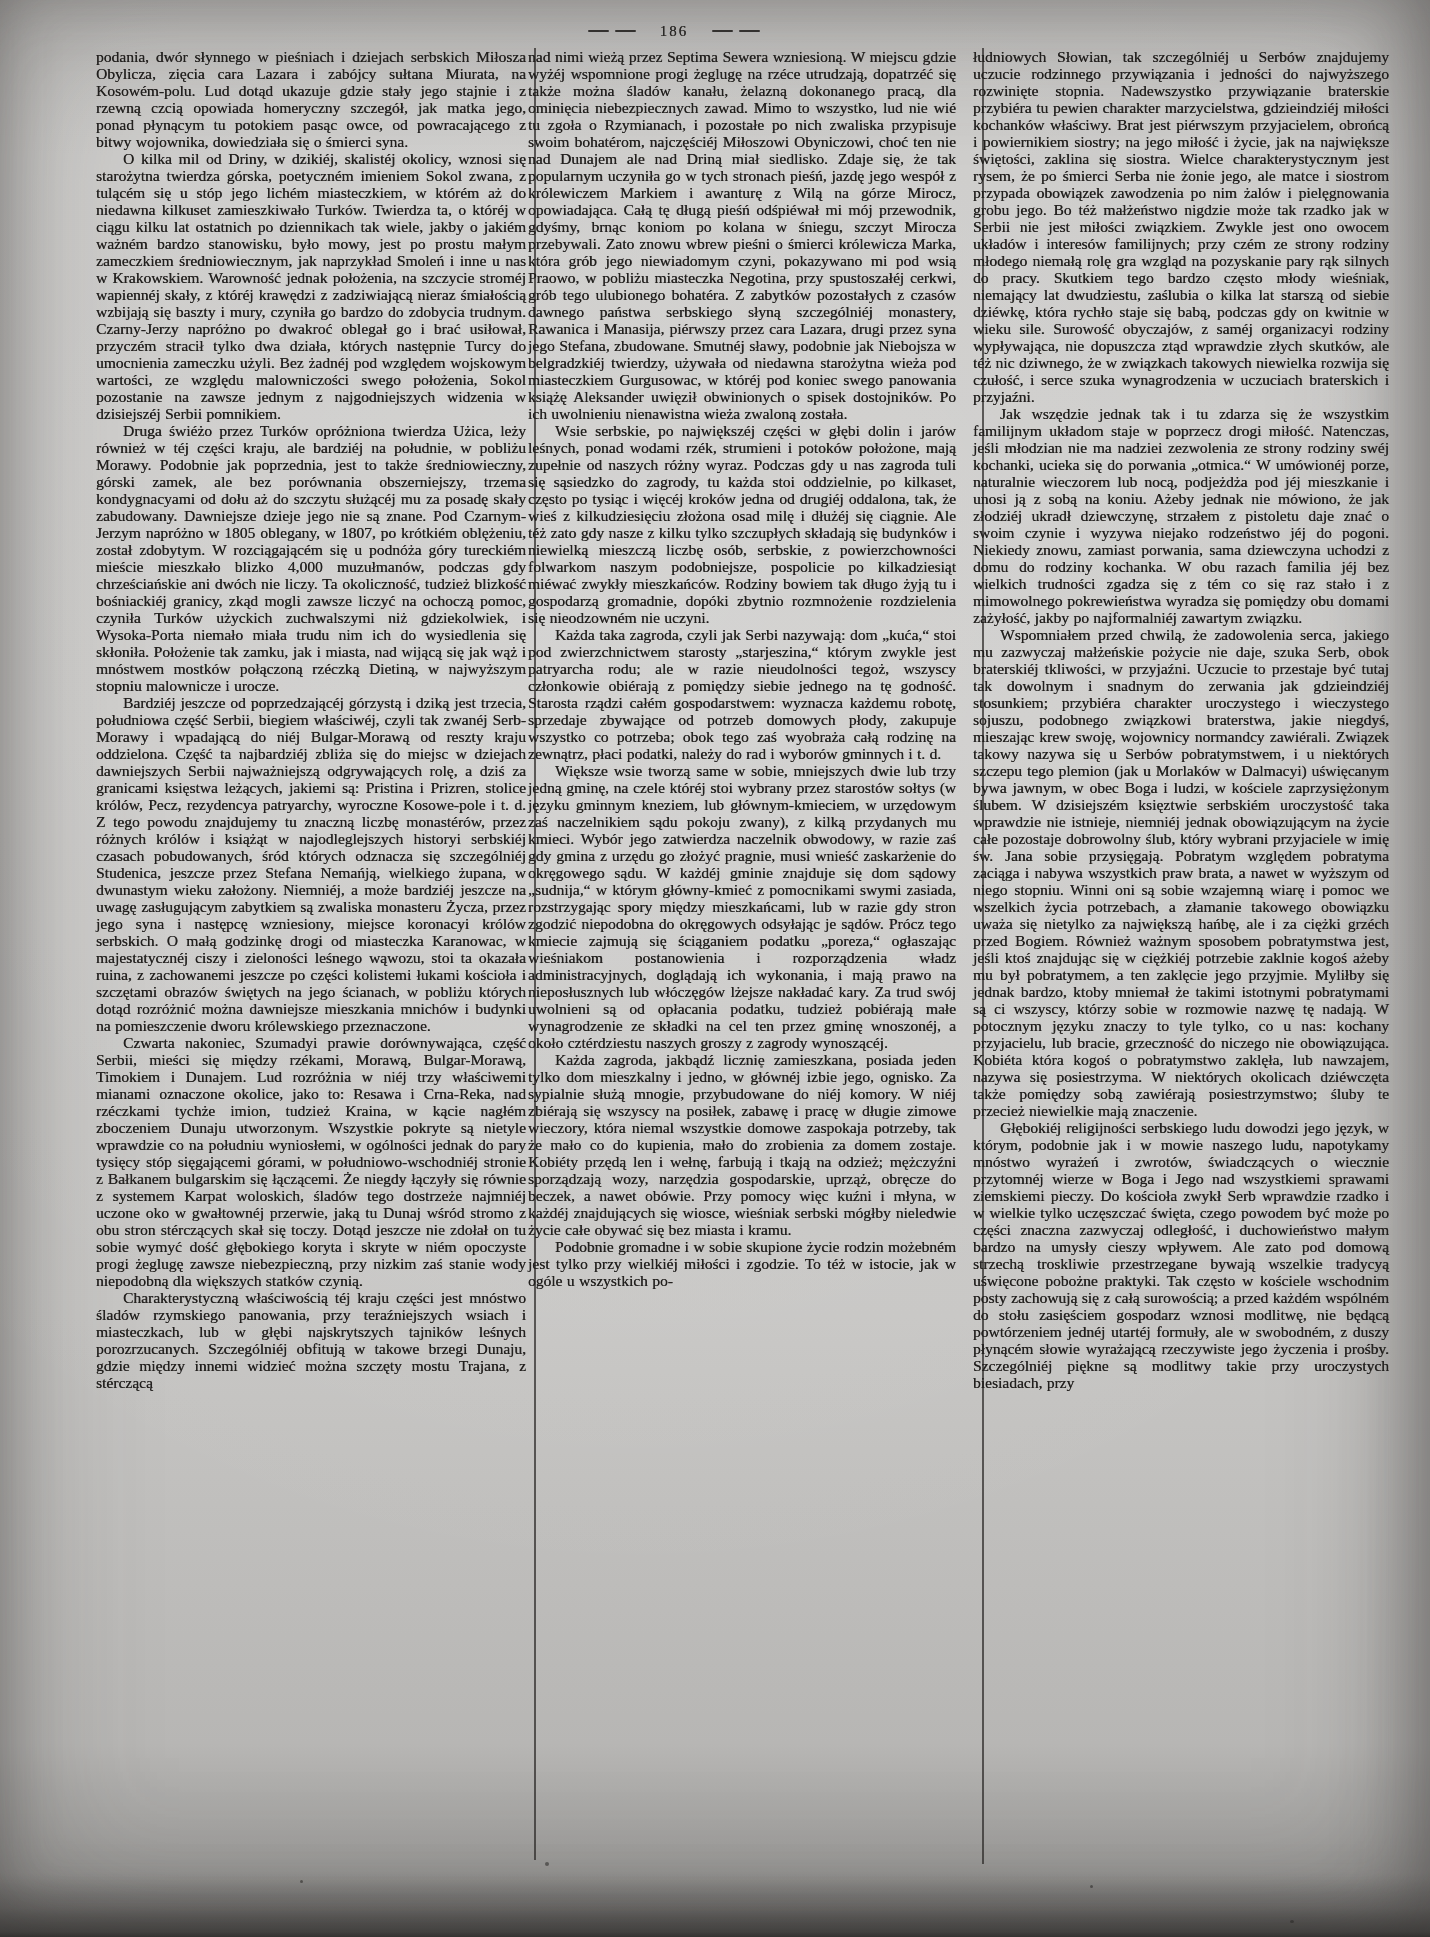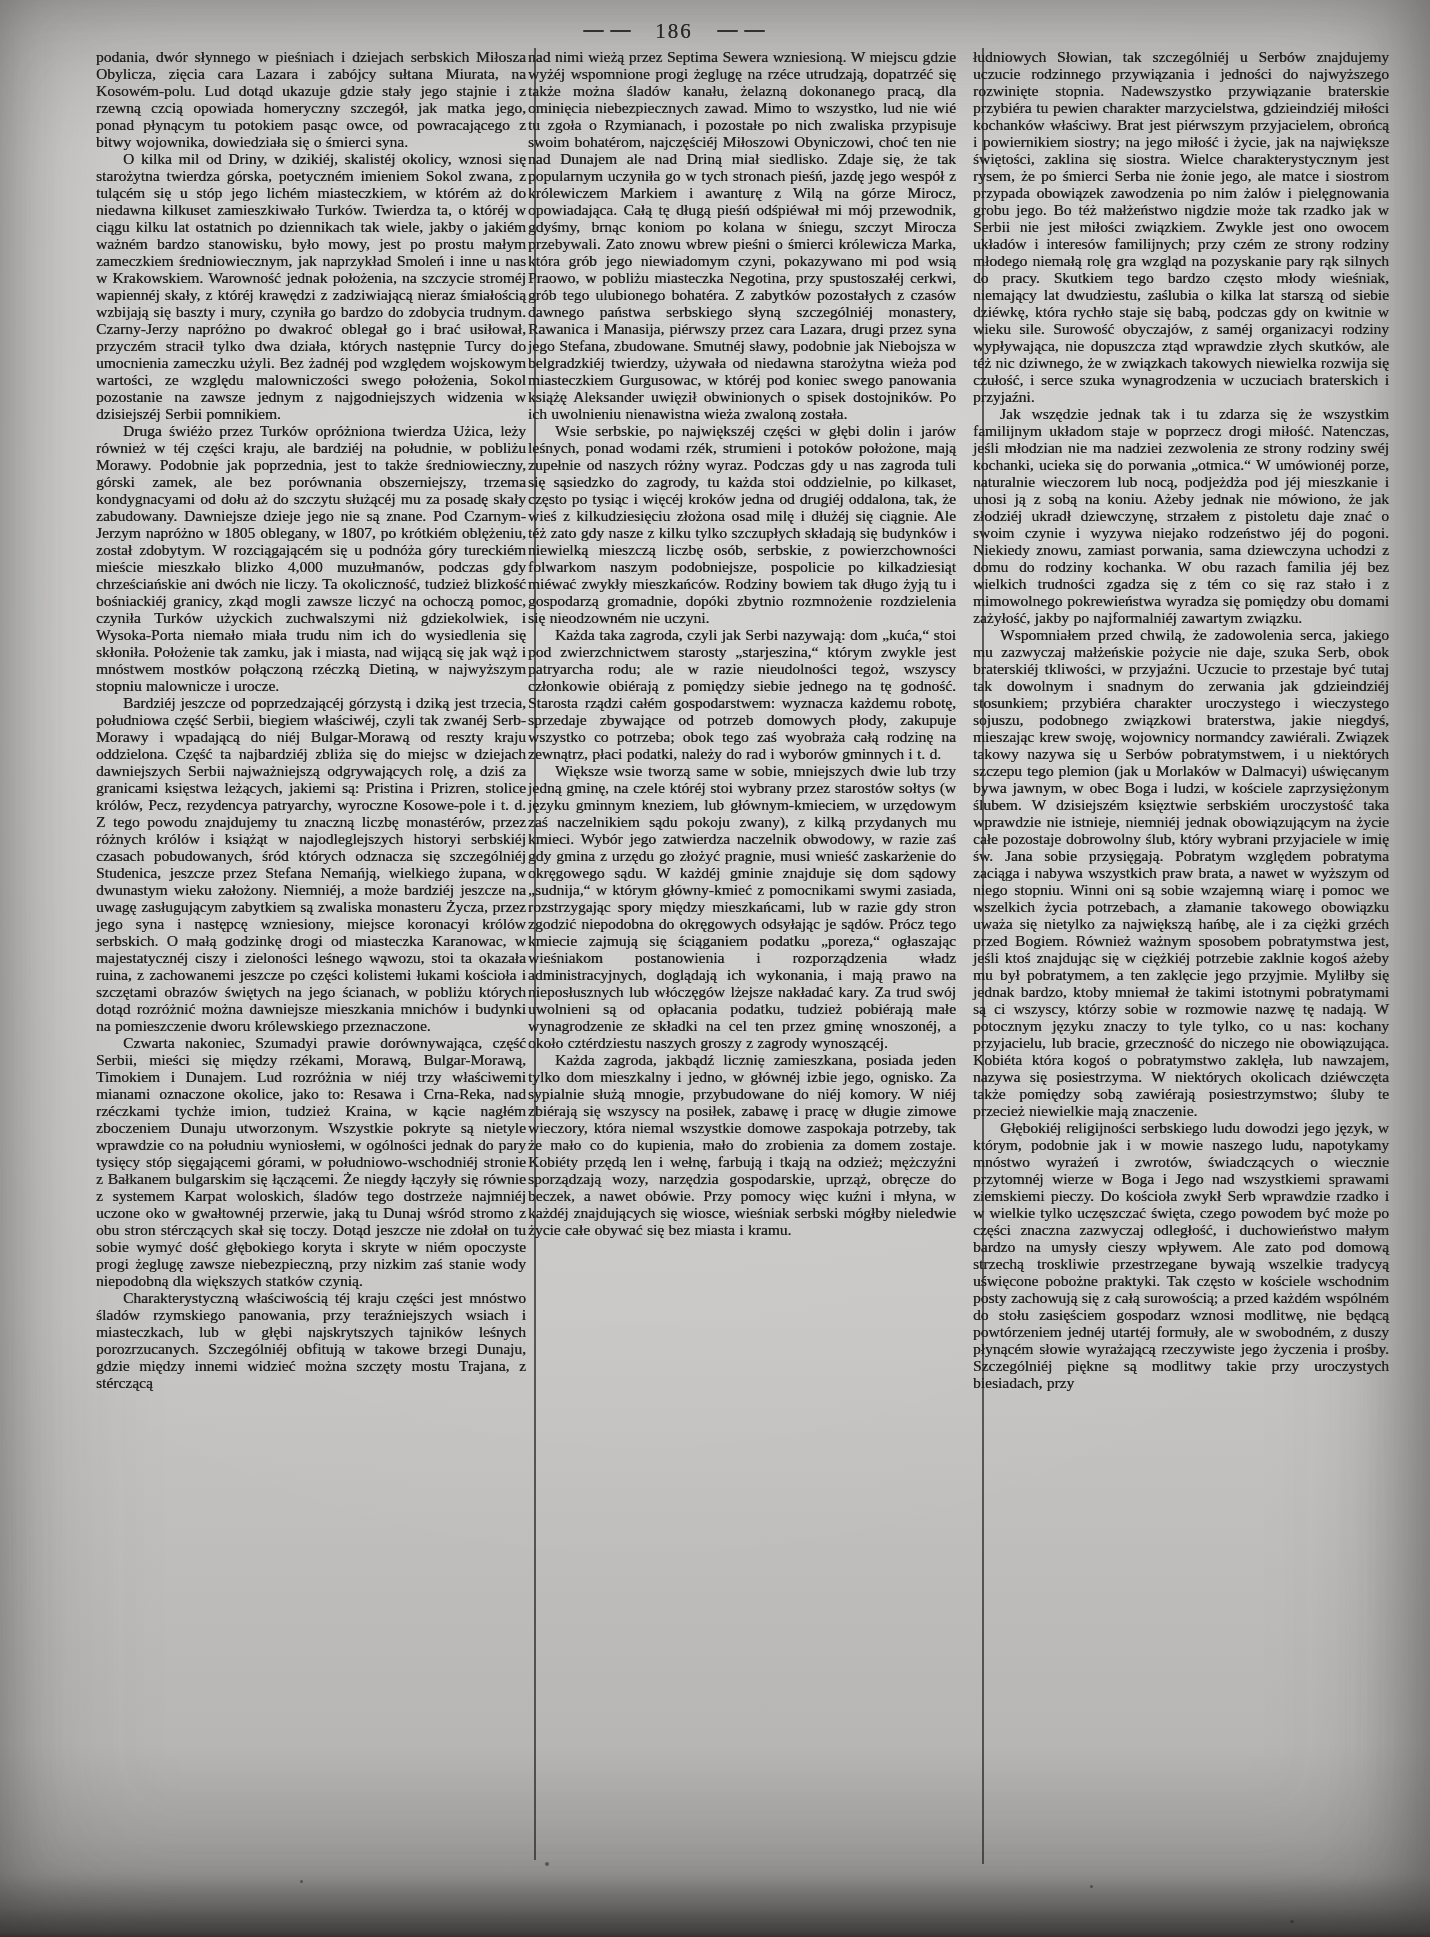"186" .page-number { font-size: 21px -> 15px }
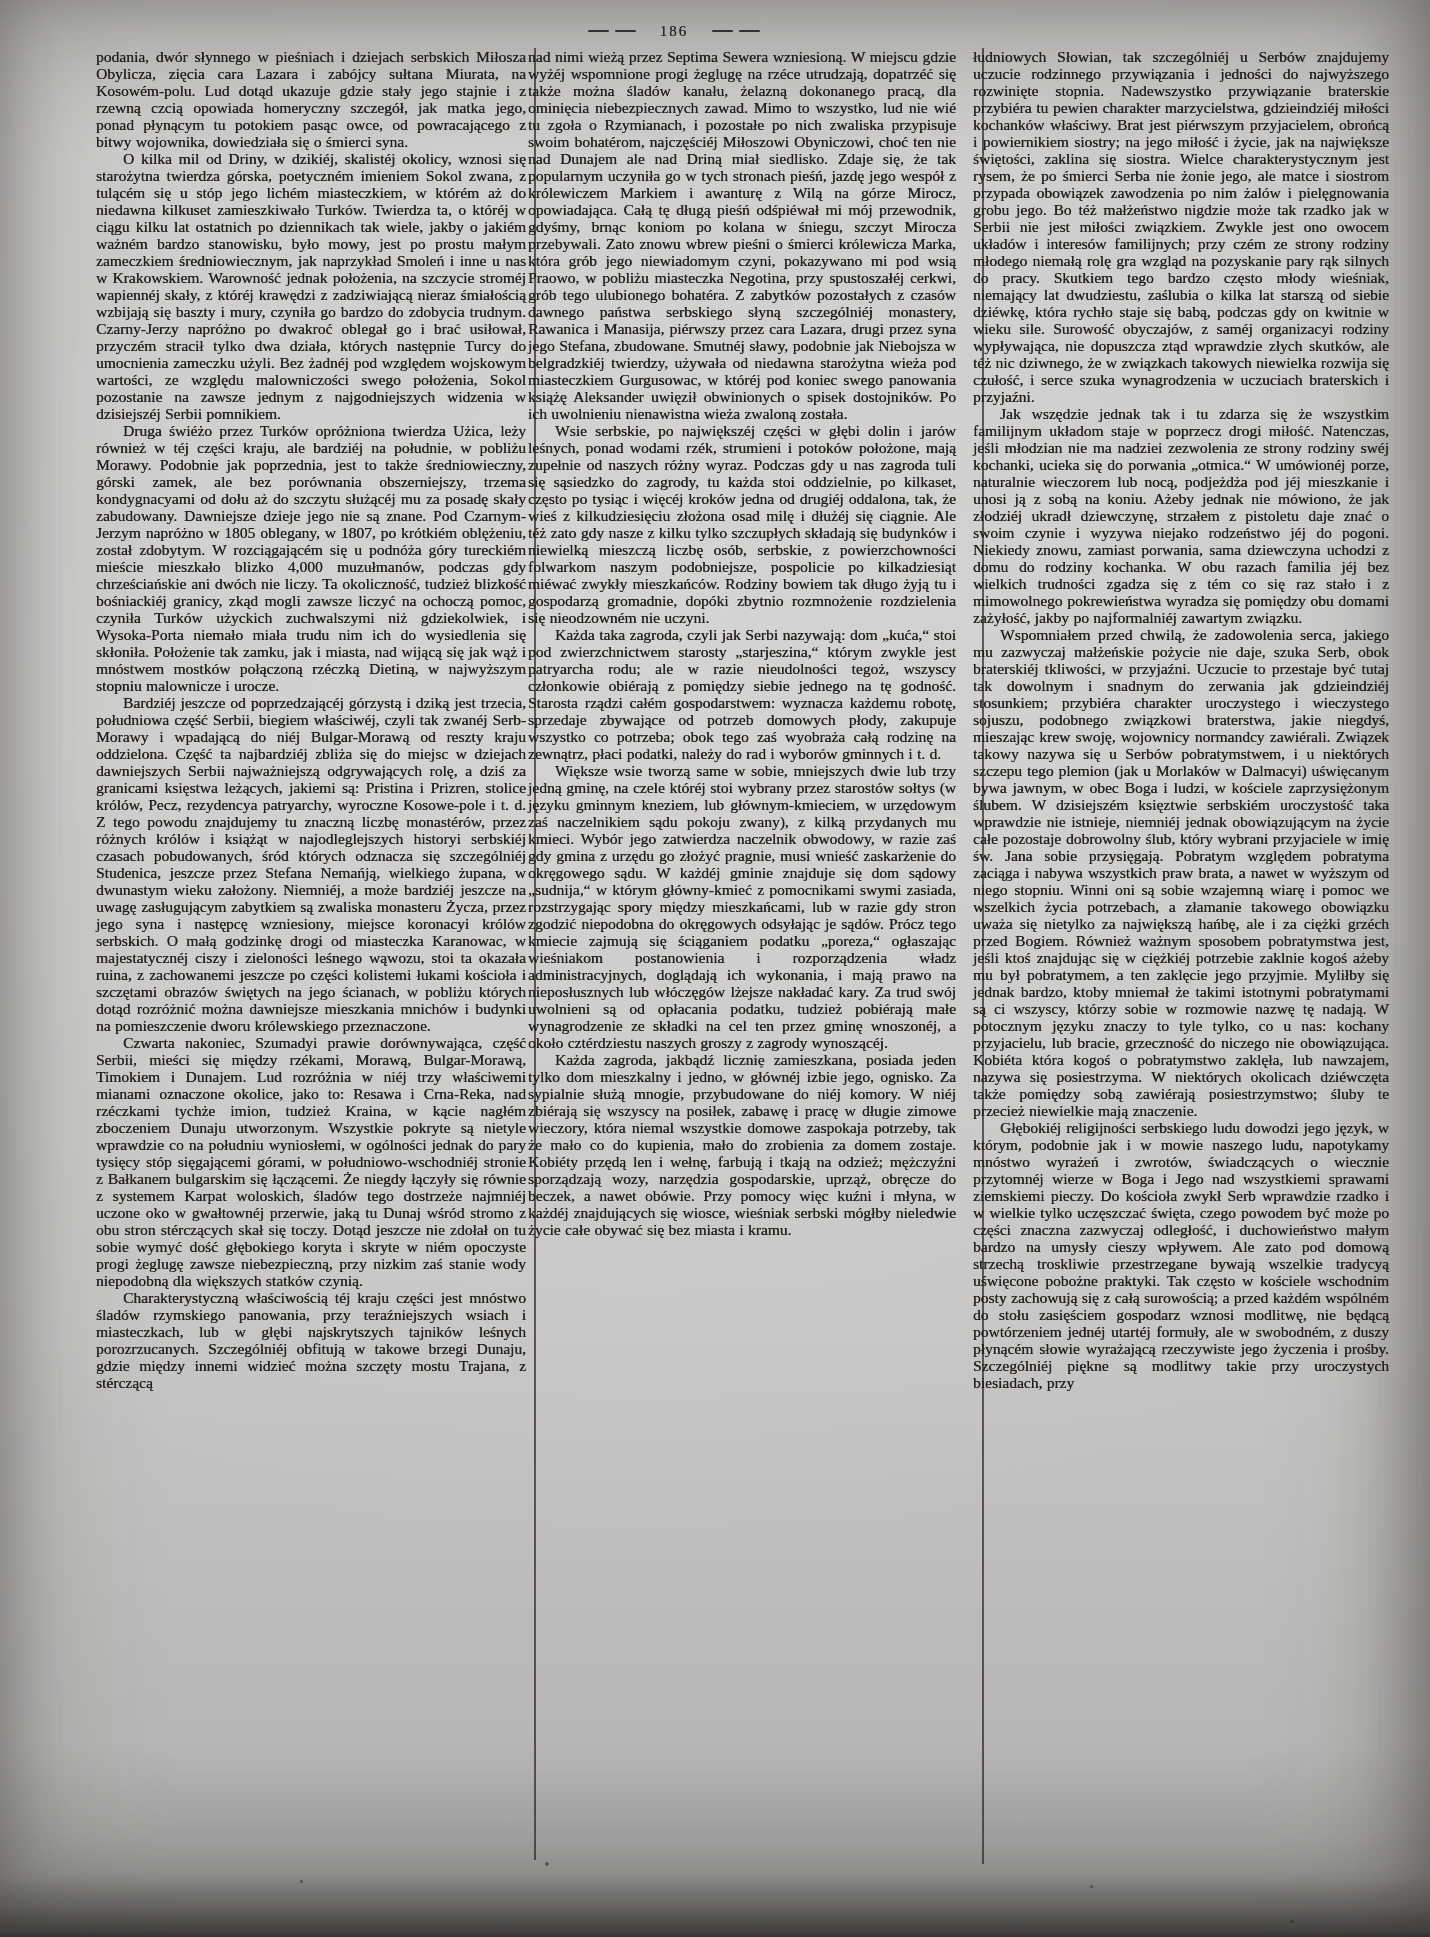"Podobnie gromadne i w sobie" p.para { html: none -> <p>Podobnie gromadne i w sobie skupione życie rodzin możebném jest tylko przy wielkiéj miłości i zgodzie. To téż w istocie, jak w ogóle u wszystkich po-</p> }
